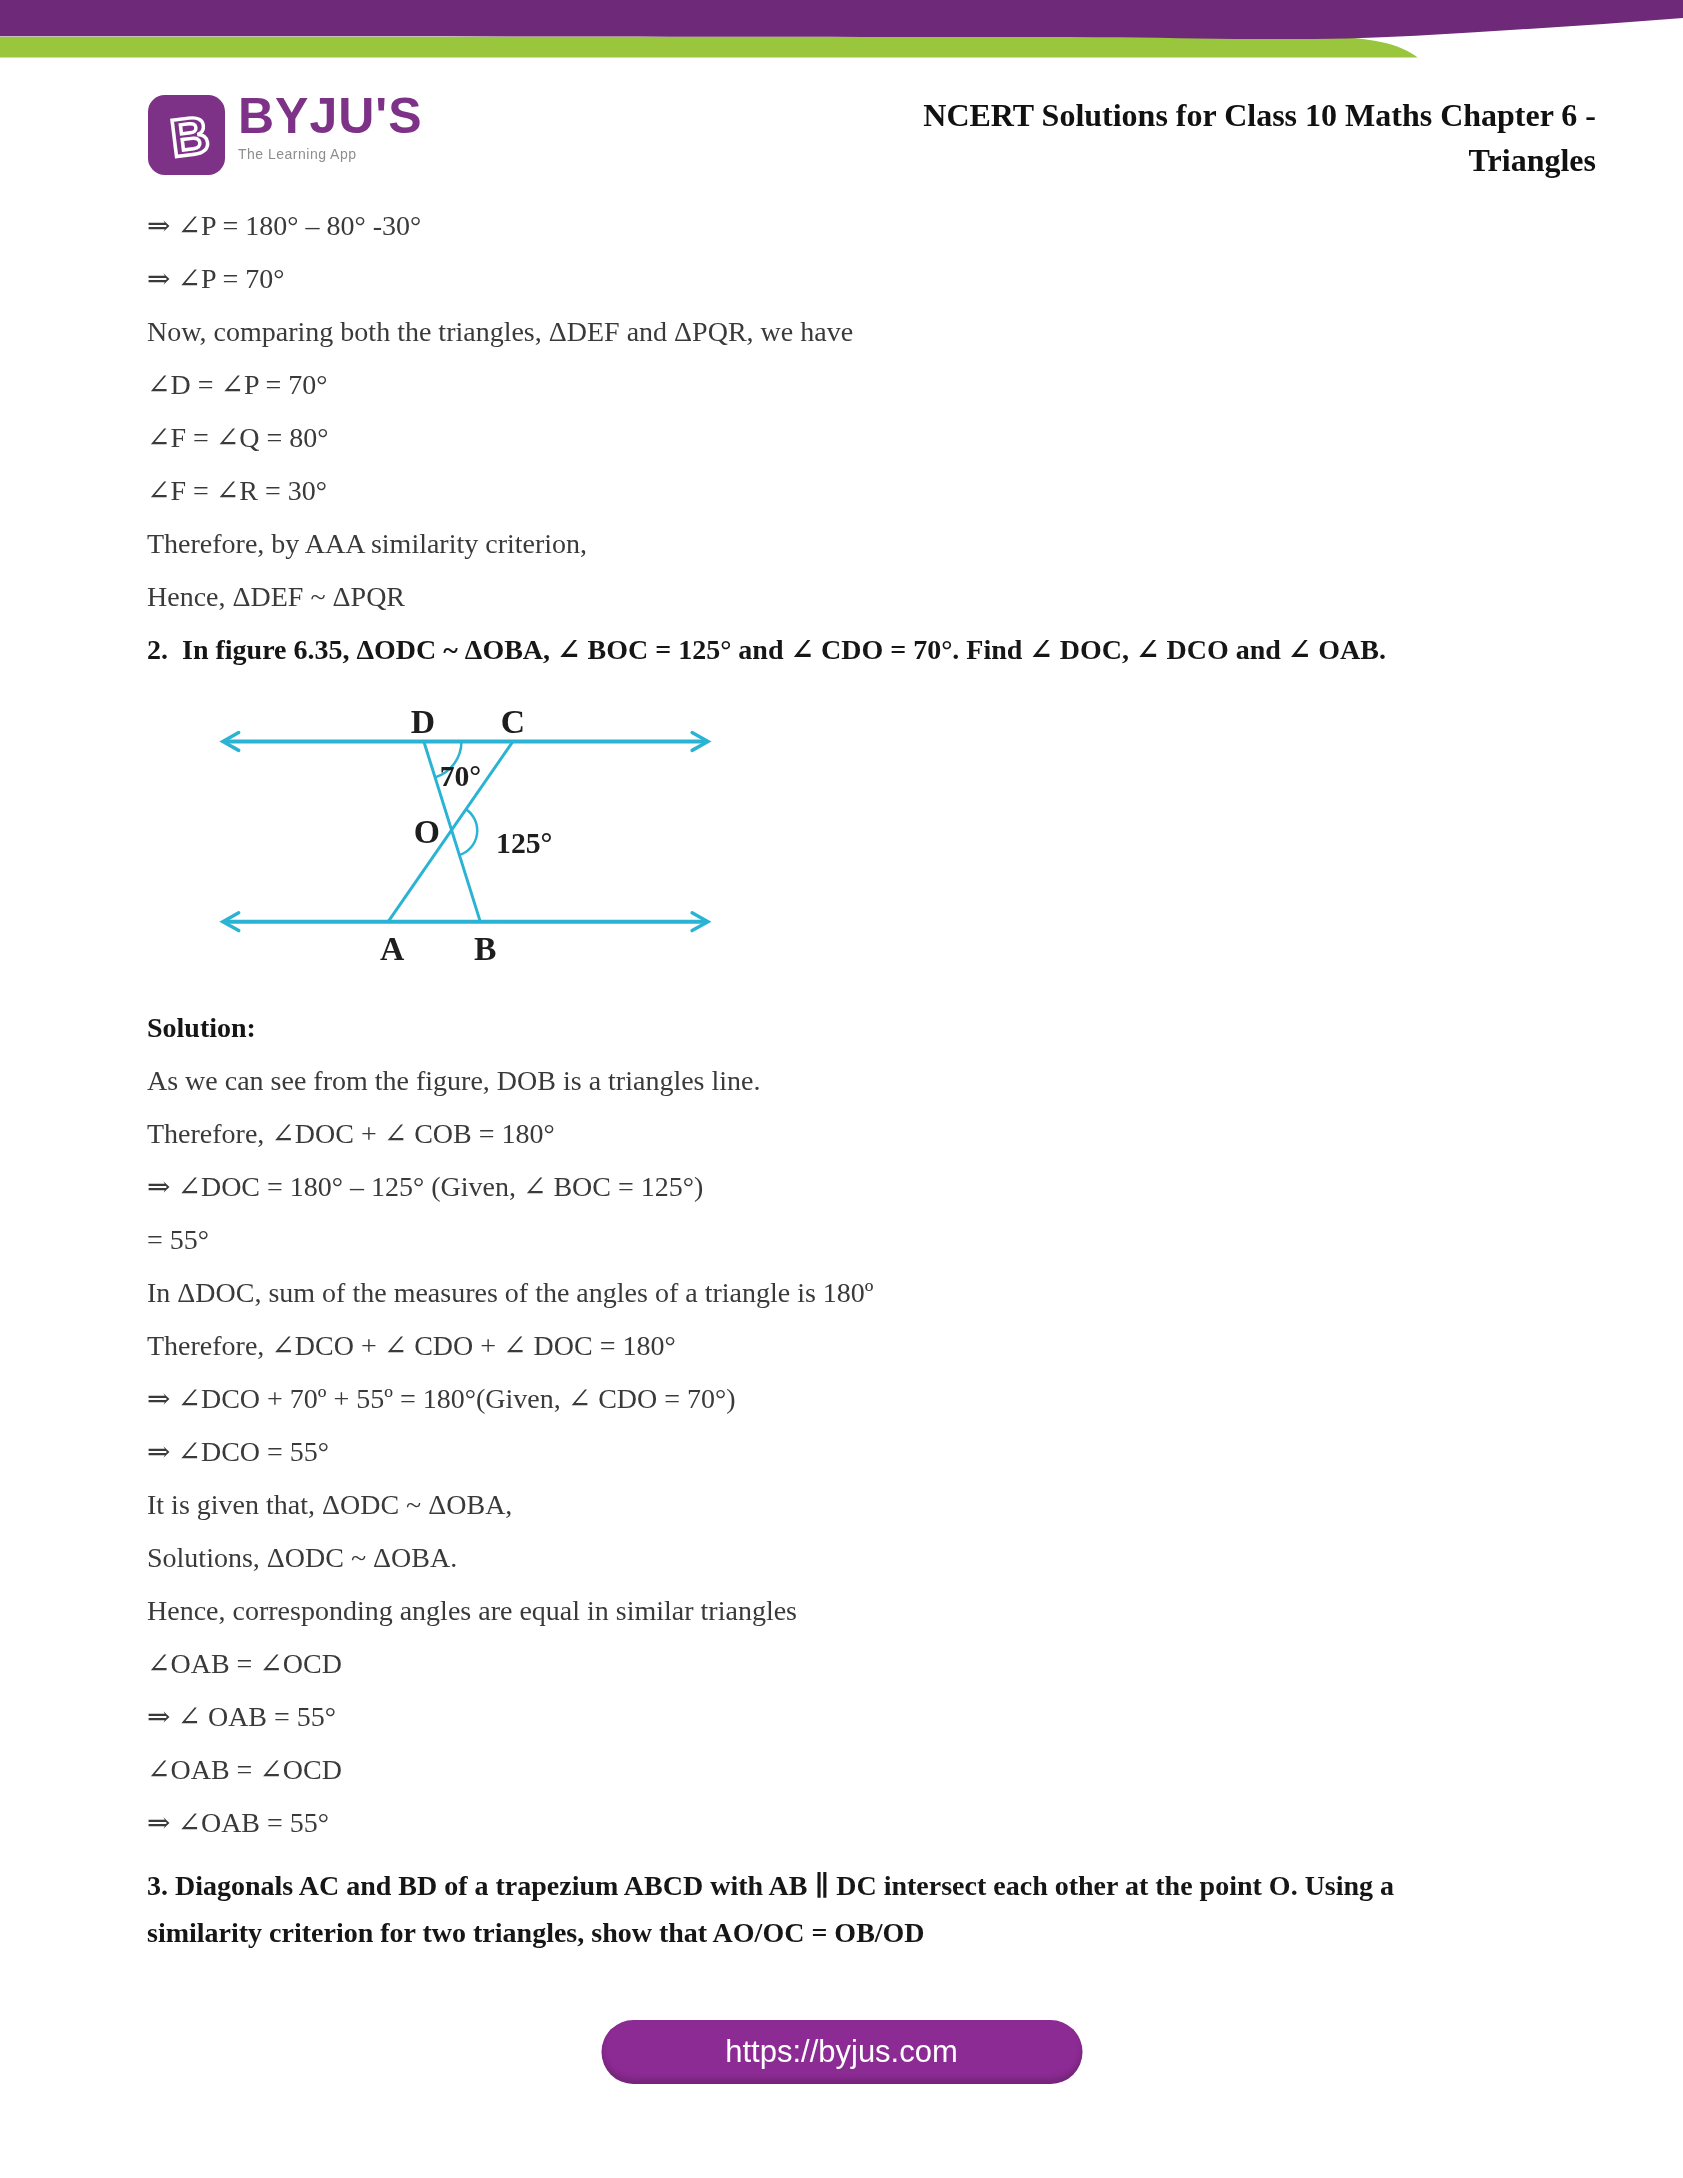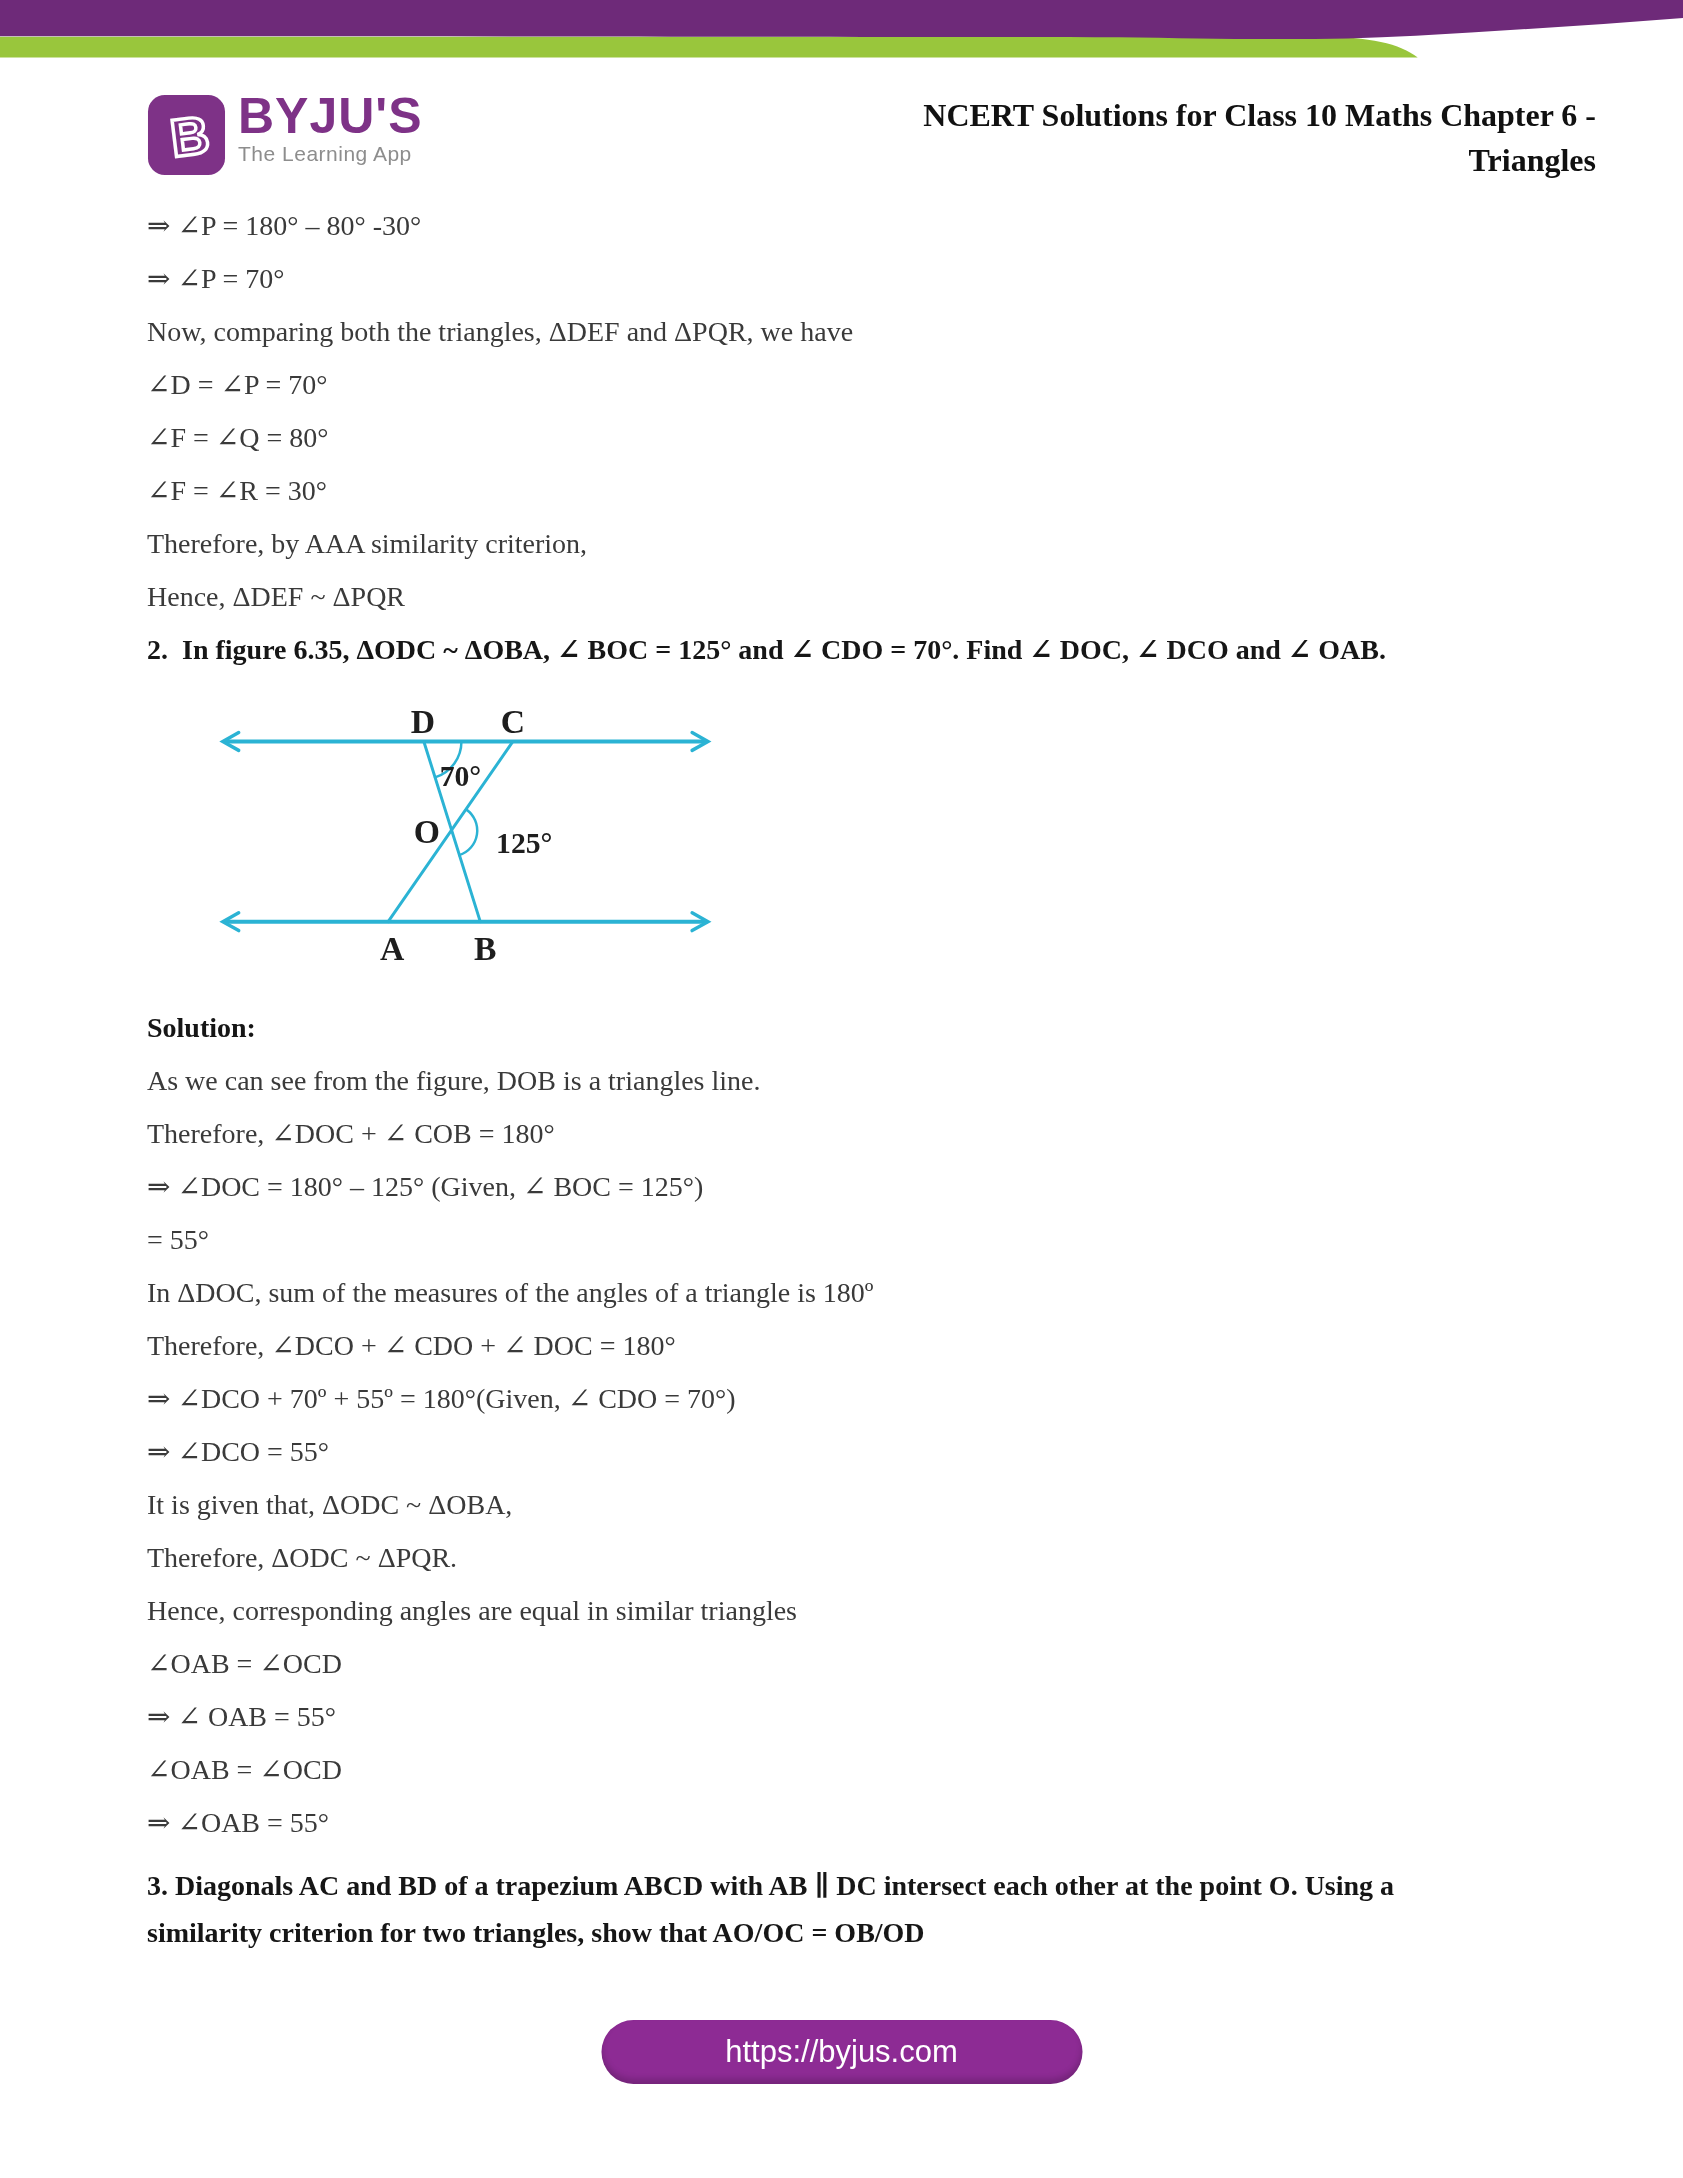"The Learning App" .logo-tagline { font-size: 21px -> 14px }
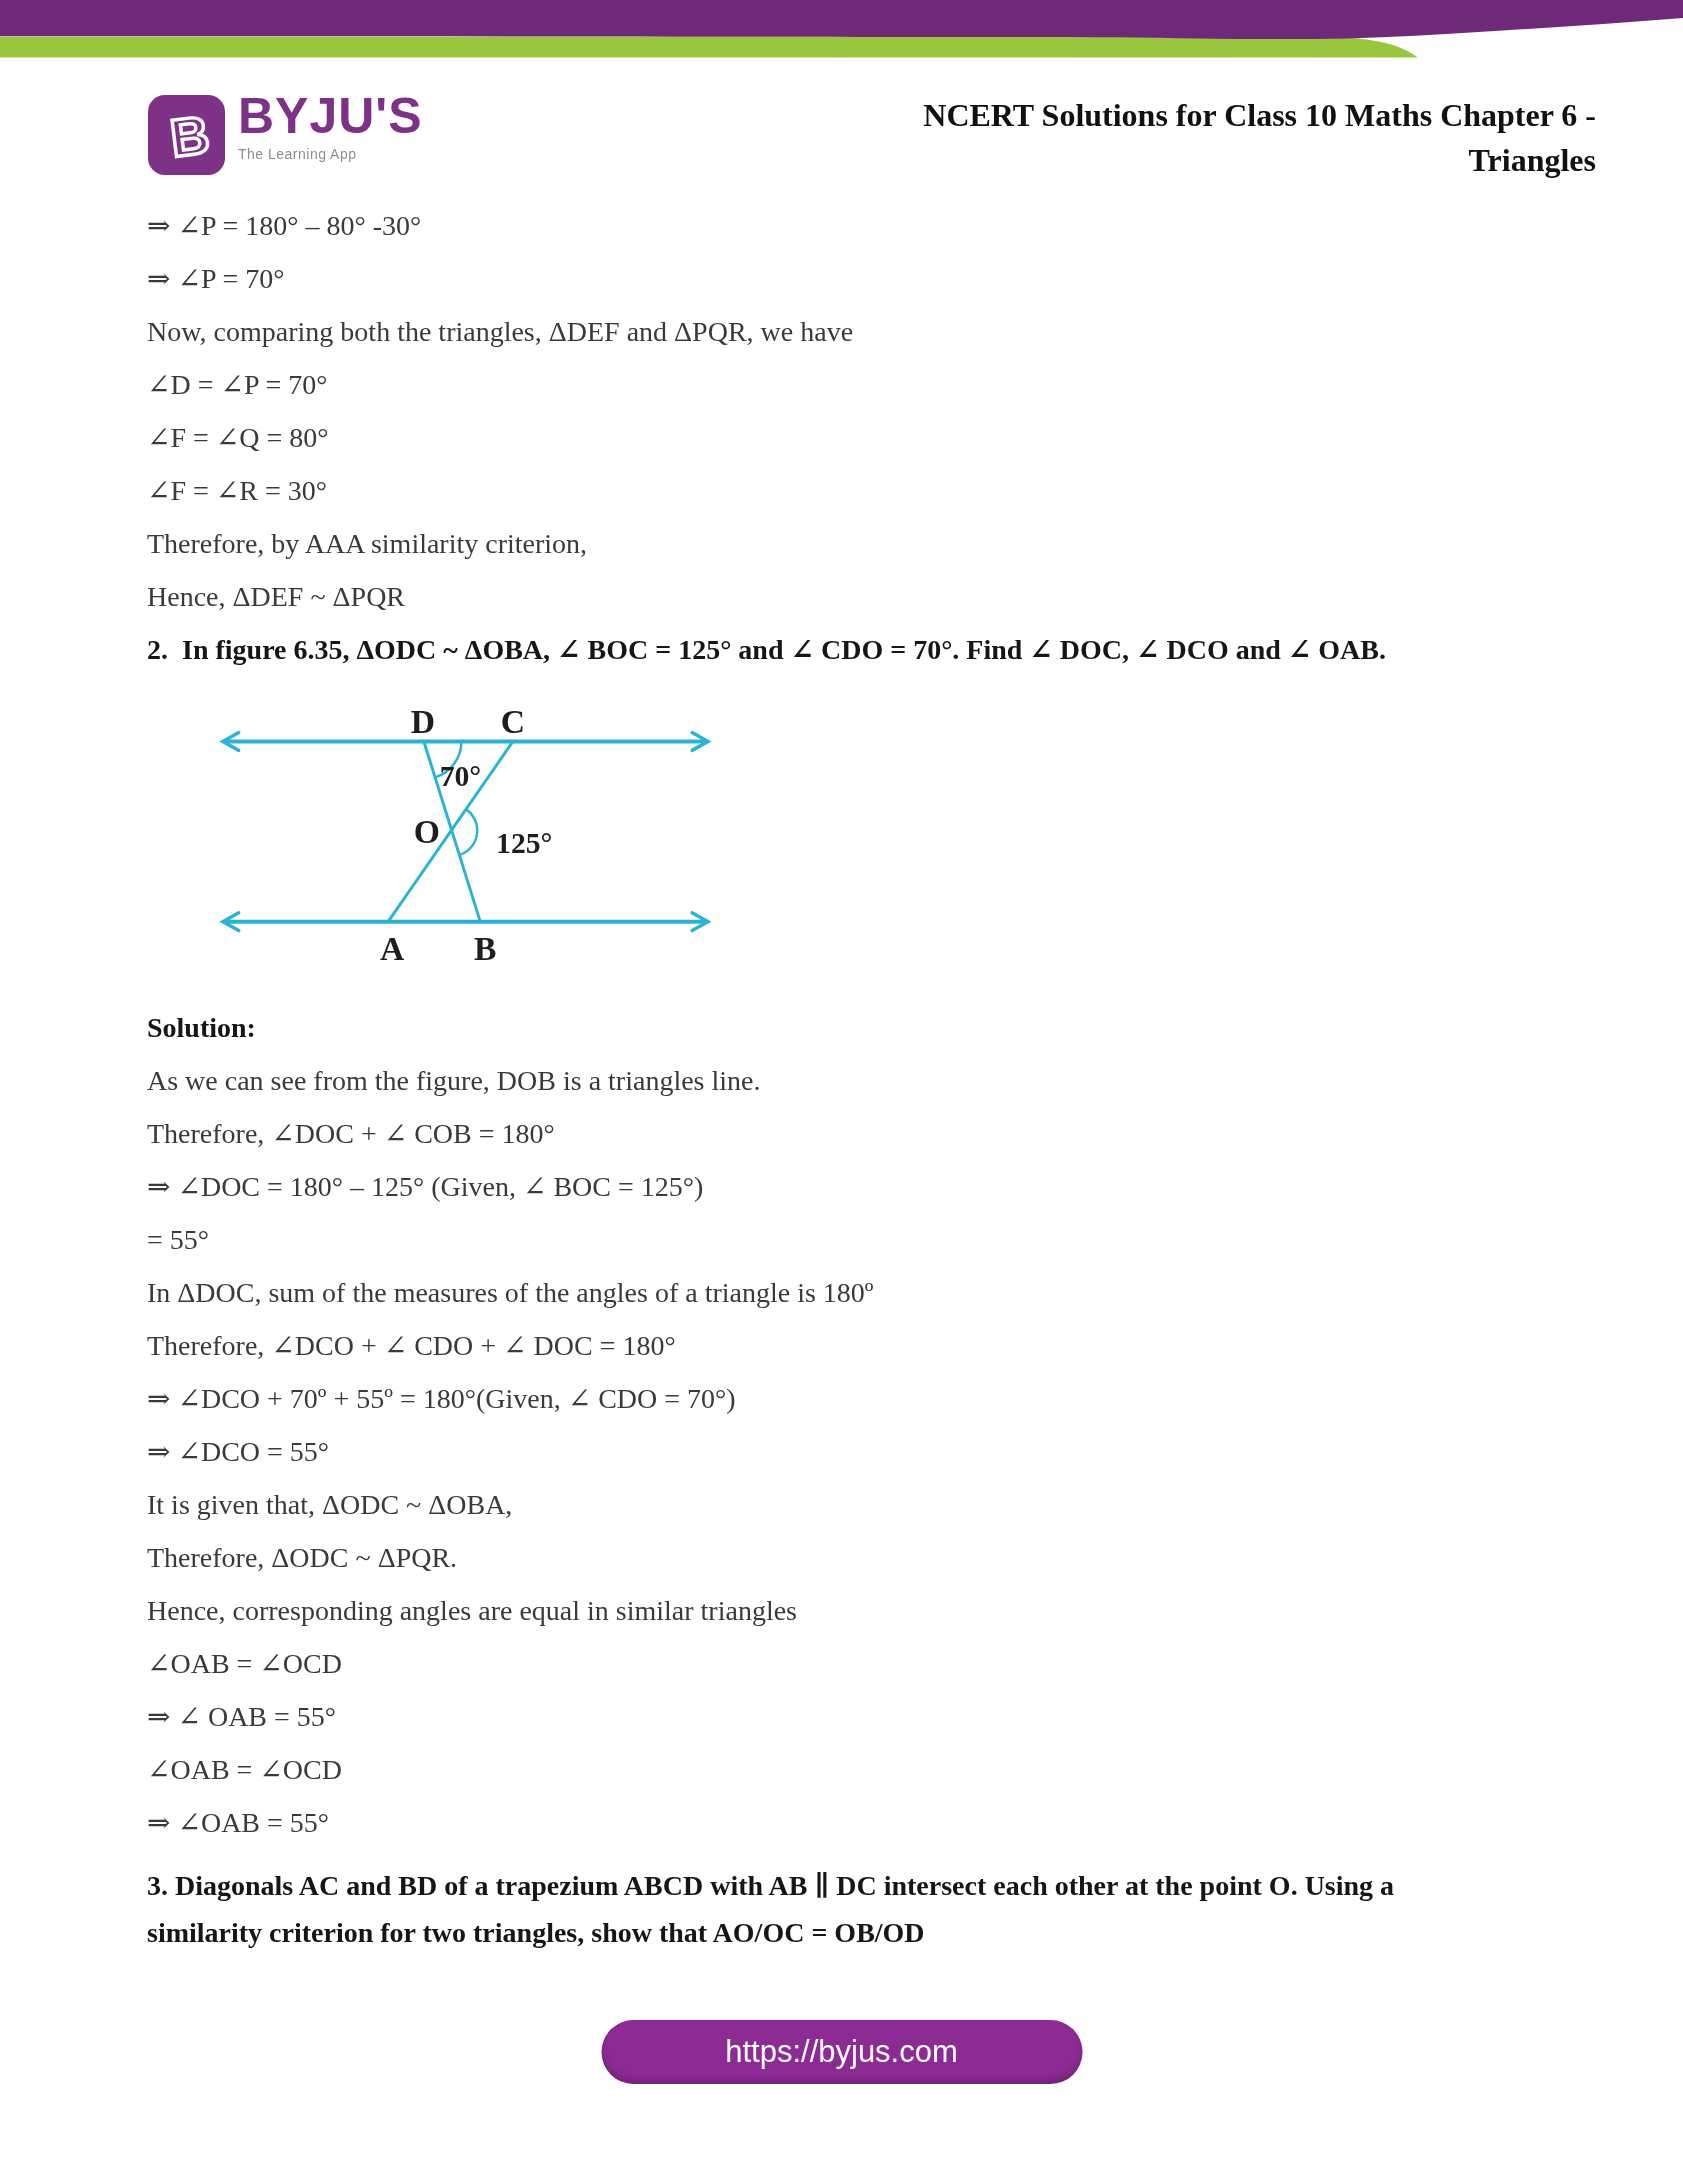"Therefore, ΔODC ~ ΔPQR." p { text: Therefore, ΔODC ~ ΔPQR -> Solutions, ΔODC ~ ΔOBA }
